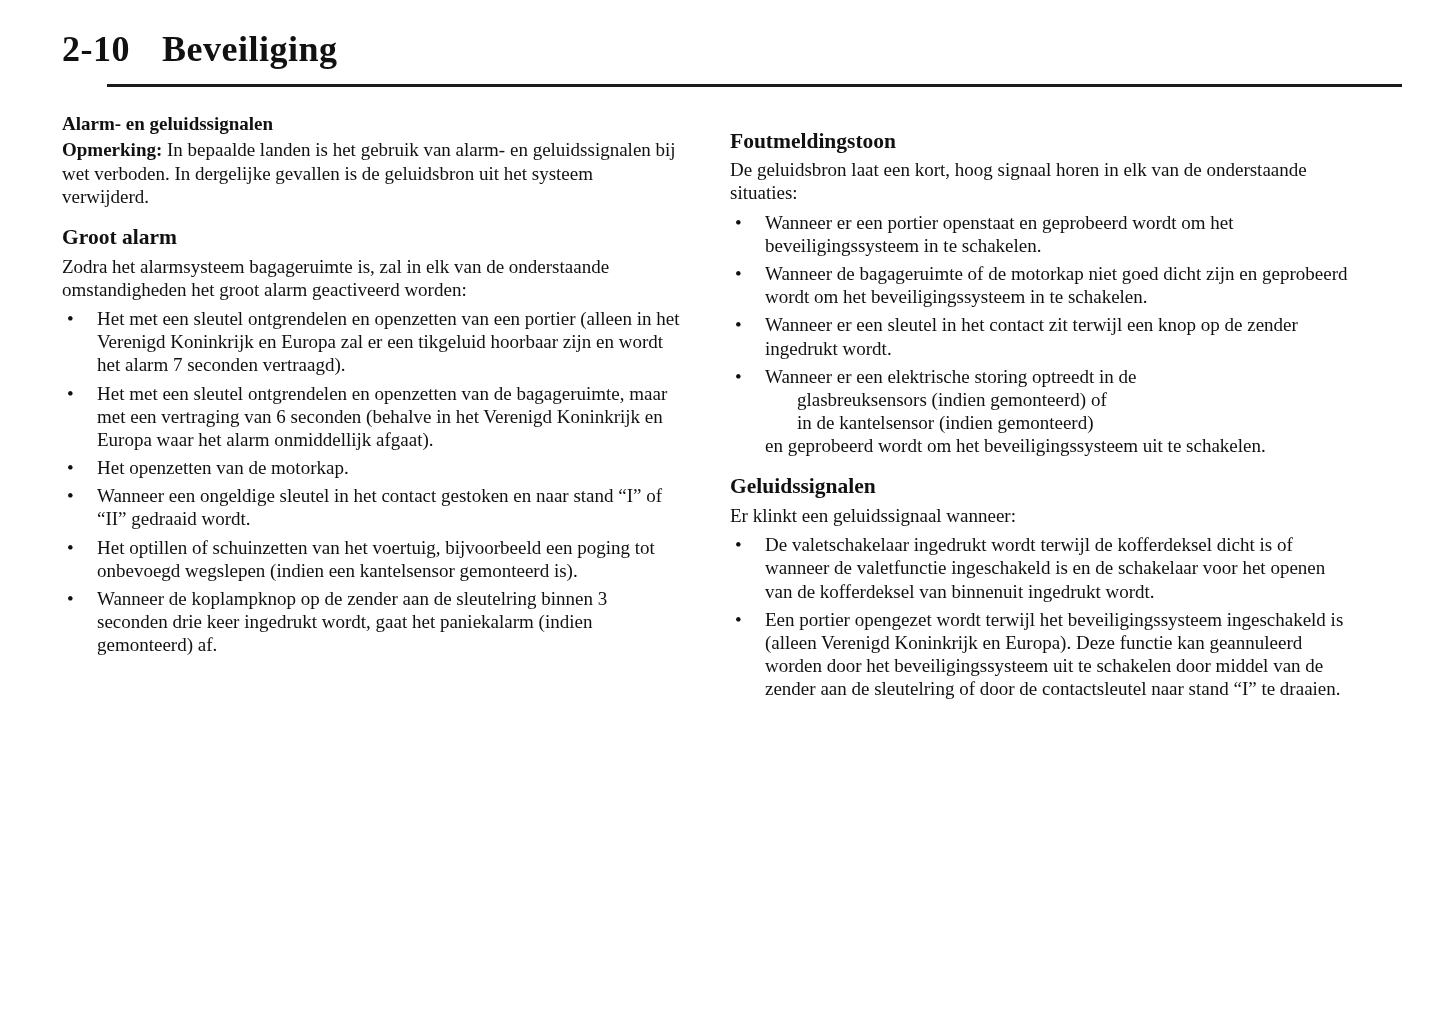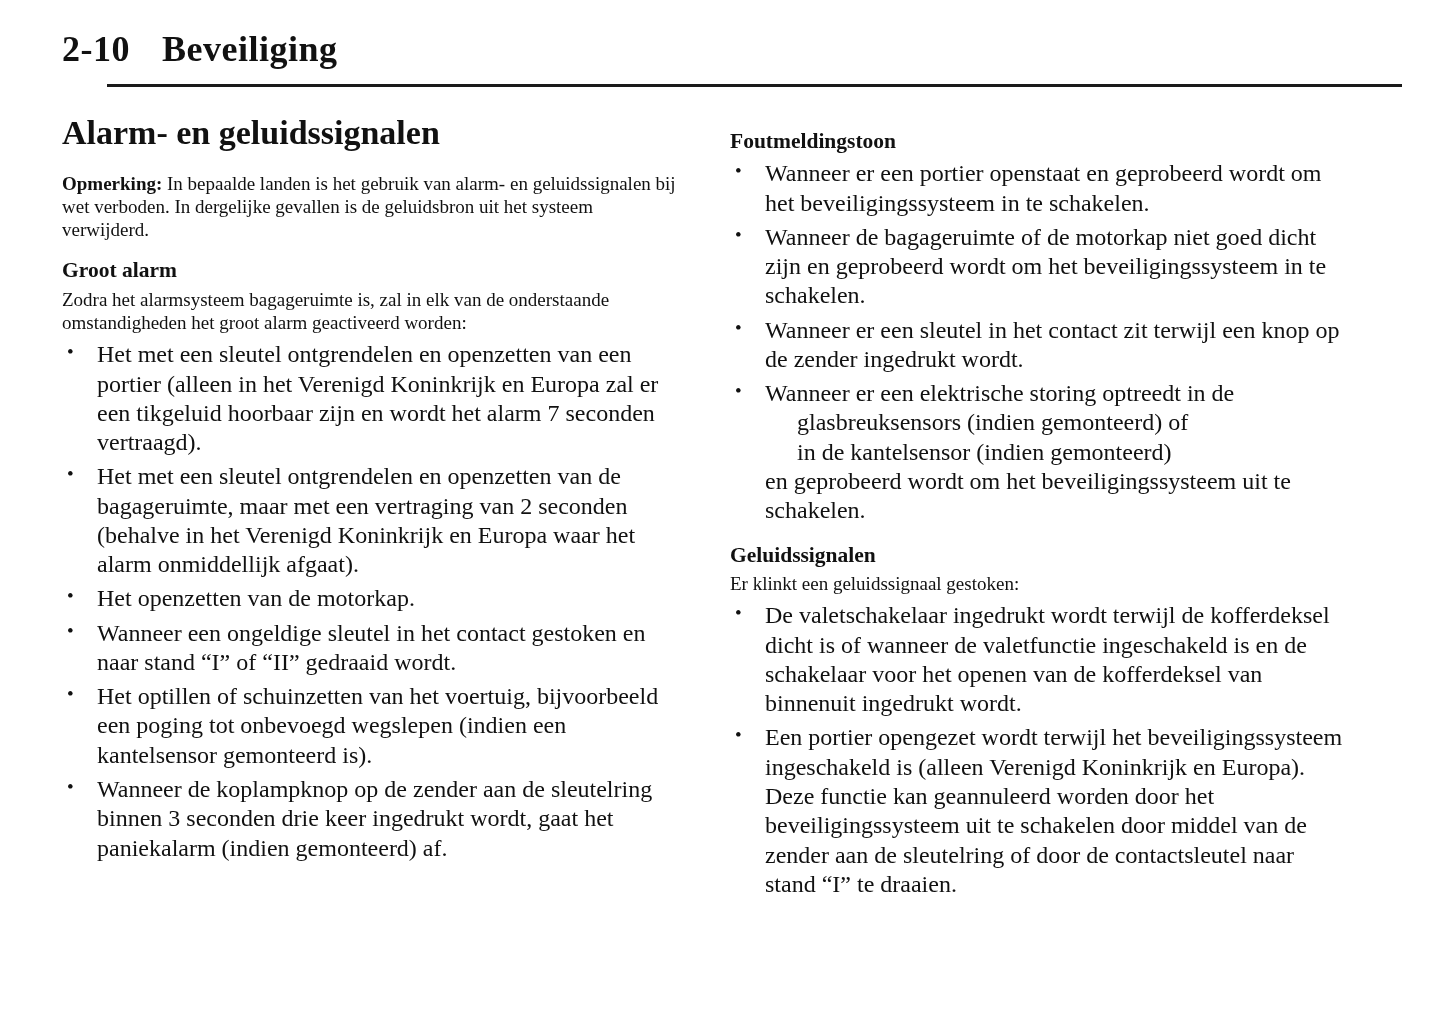"Alarm- en geluidssignalen" h2.section-heading { font-size: 34px -> 19px; margin: 0 0 20px 0 -> 0 0 4px 0 }
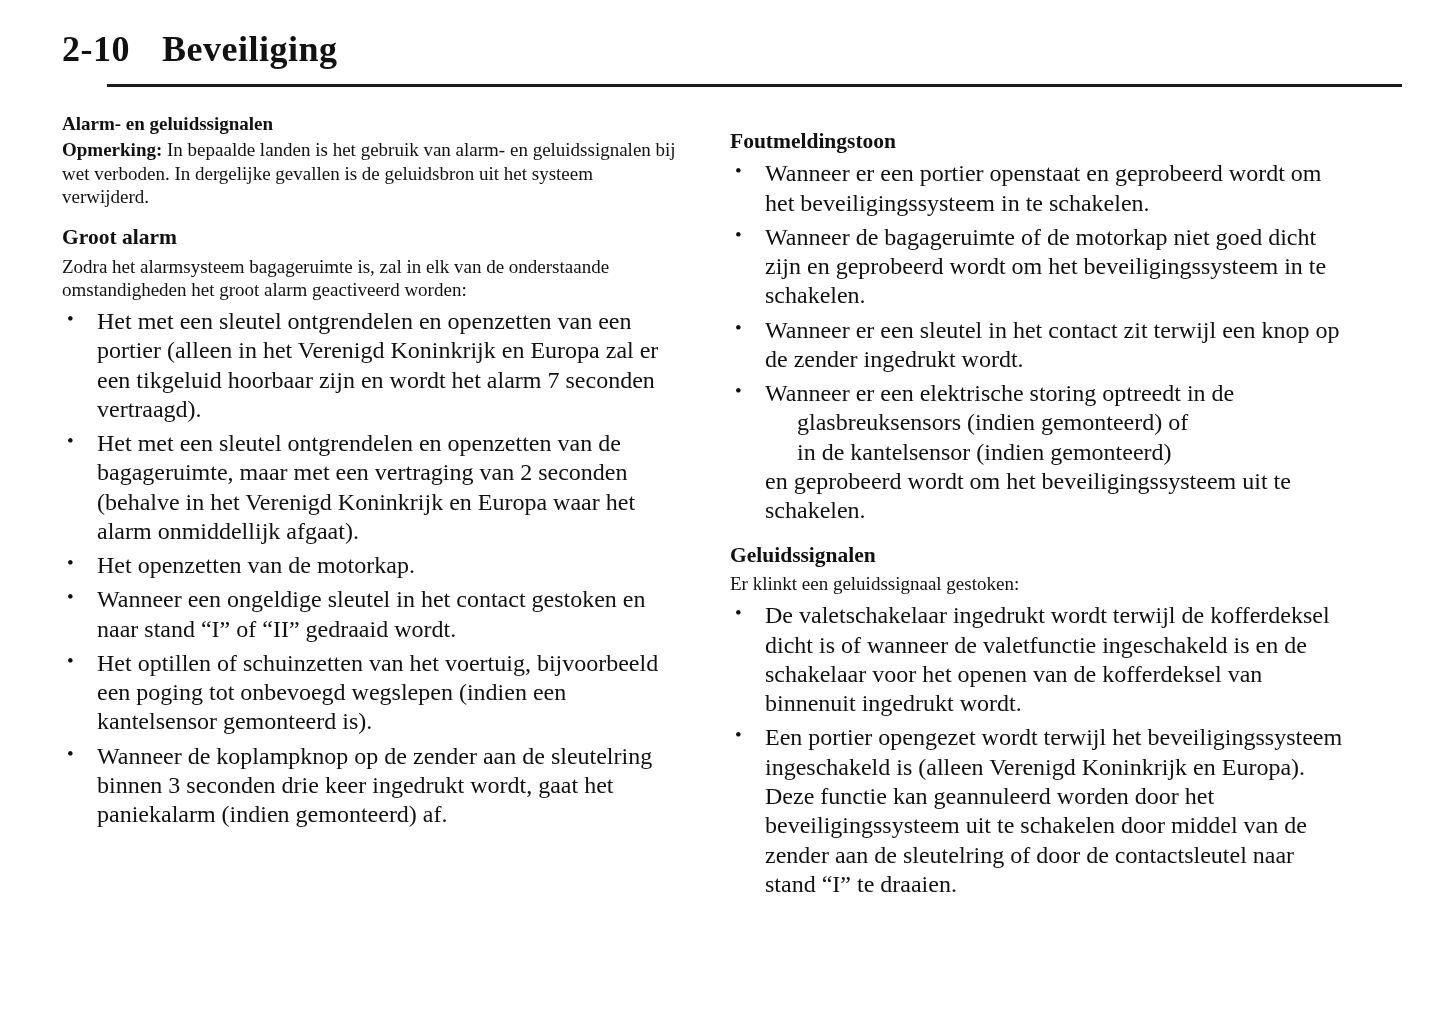"De geluidsbron laat een kort," p.body-text { html: none -> <p>De geluidsbron laat een kort, hoog signaal horen in elk van de onderstaande situaties:</p> }
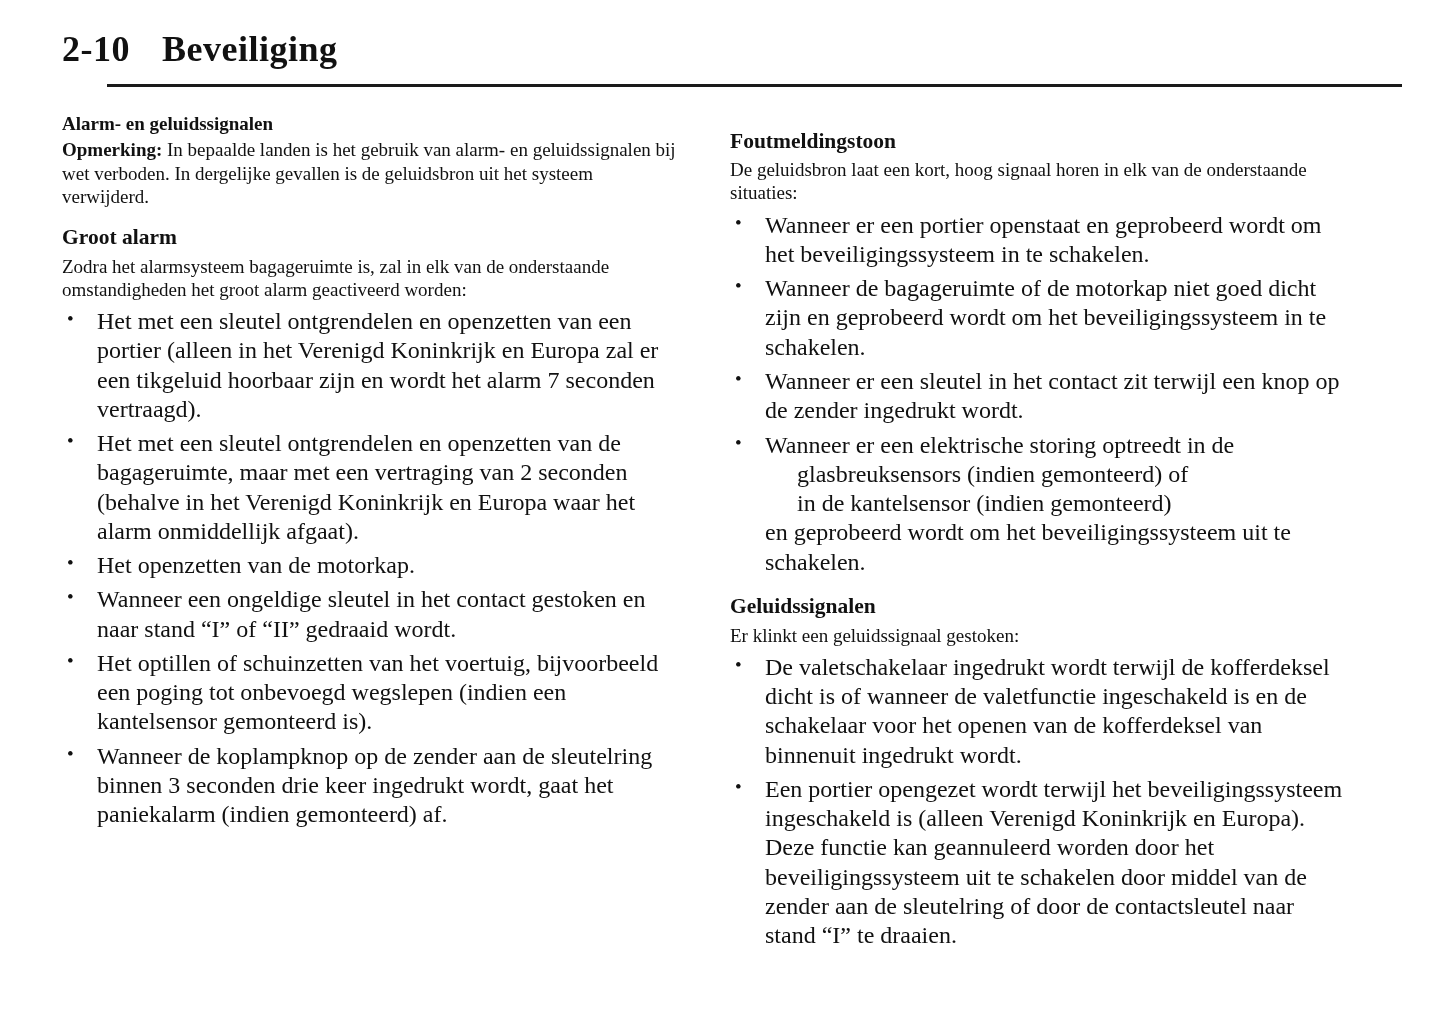"Wanneer er een portier openstaat" ul.bullet-list { font-size: 24px -> 19px }
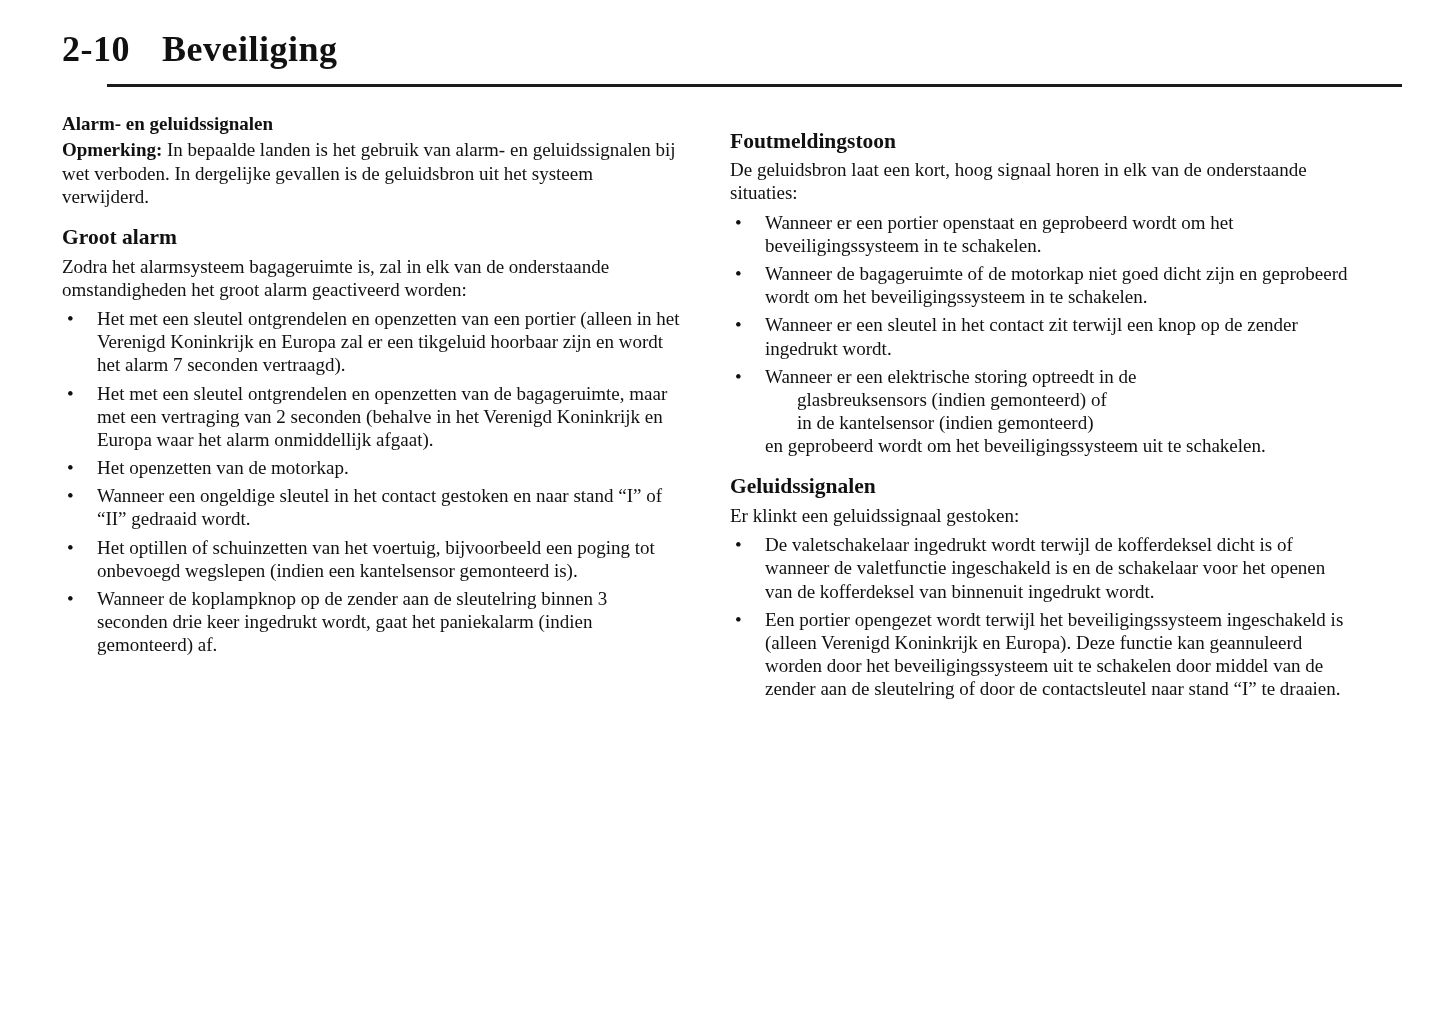"Het met een sleutel ontgrendelen en openzetten van de" li { text: 2 -> 6 }
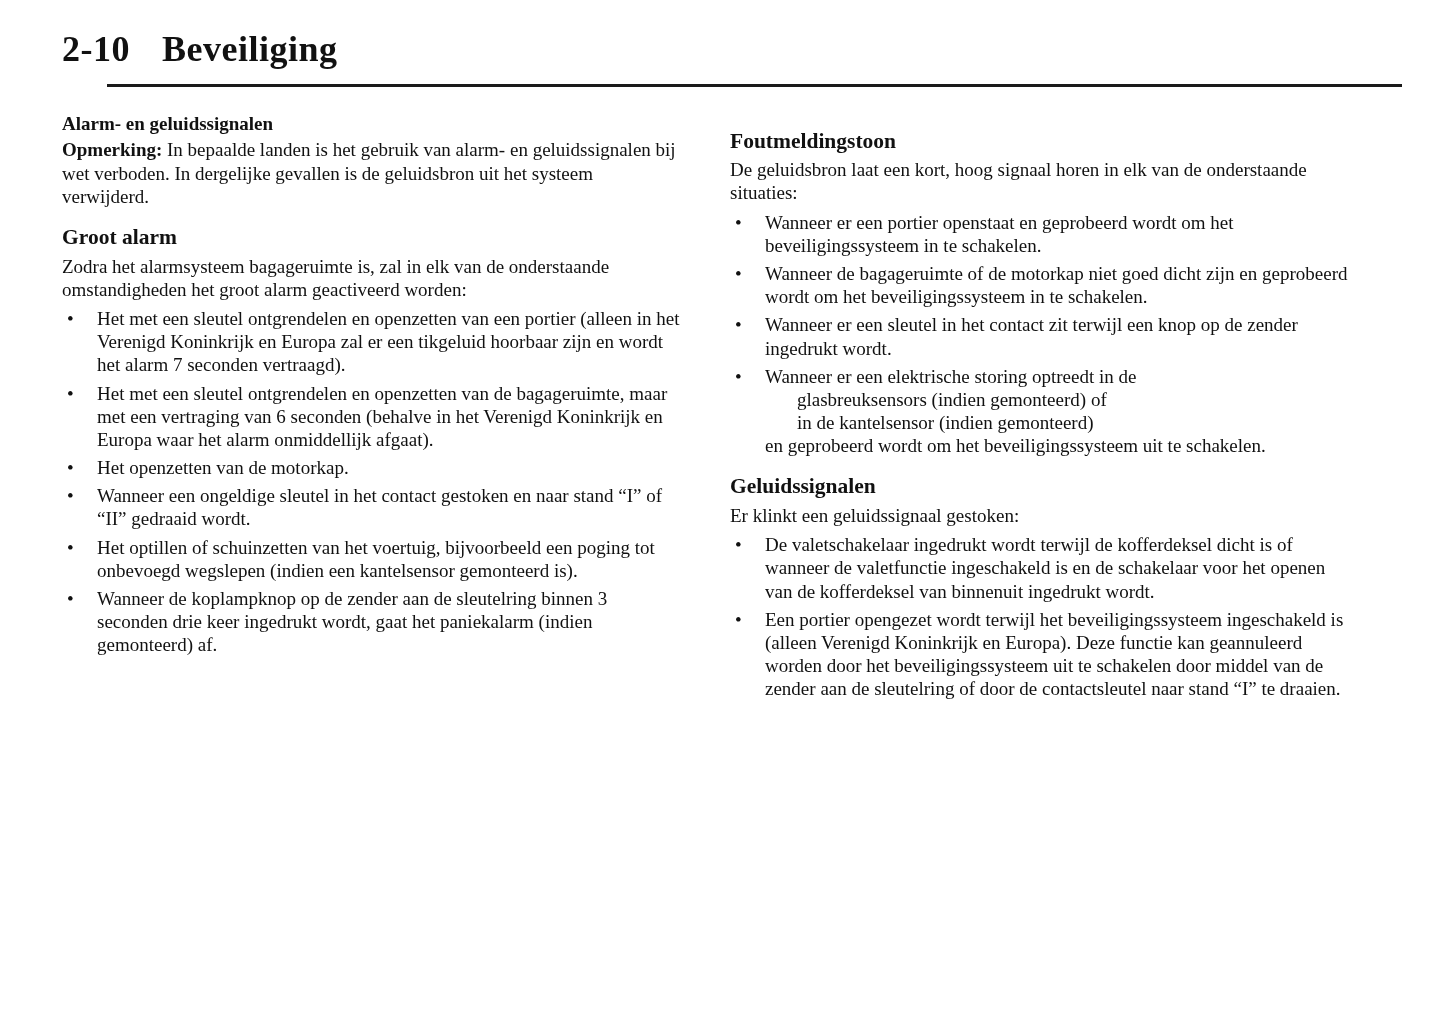"Er klinkt een geluidssignaal gestoken:" p.body-text { text: gestoken -> wanneer }
